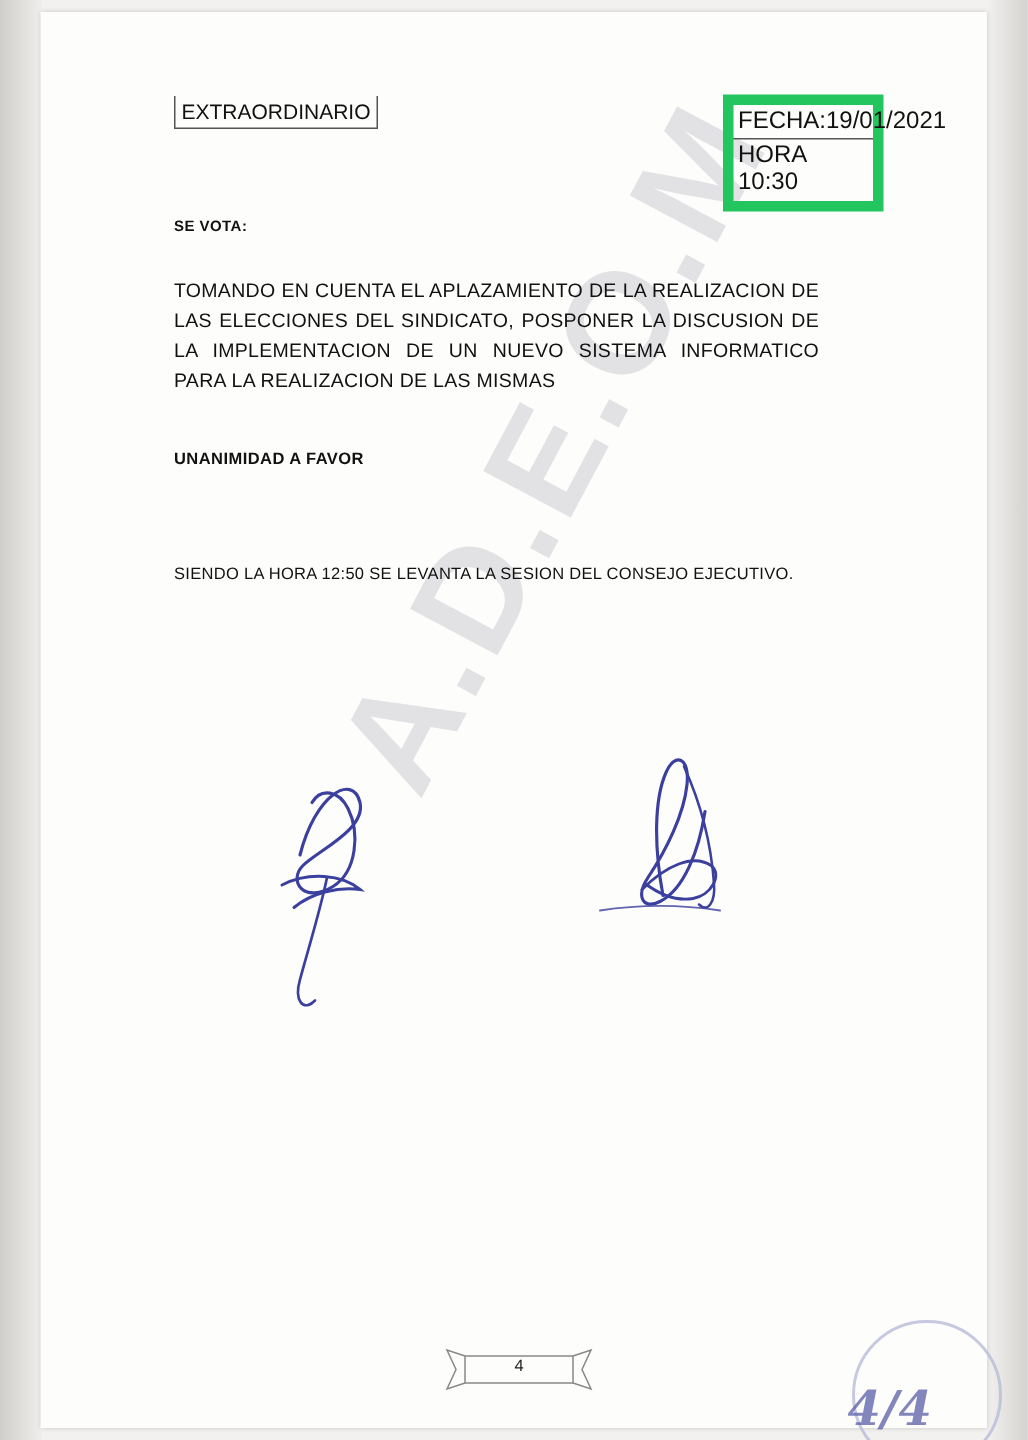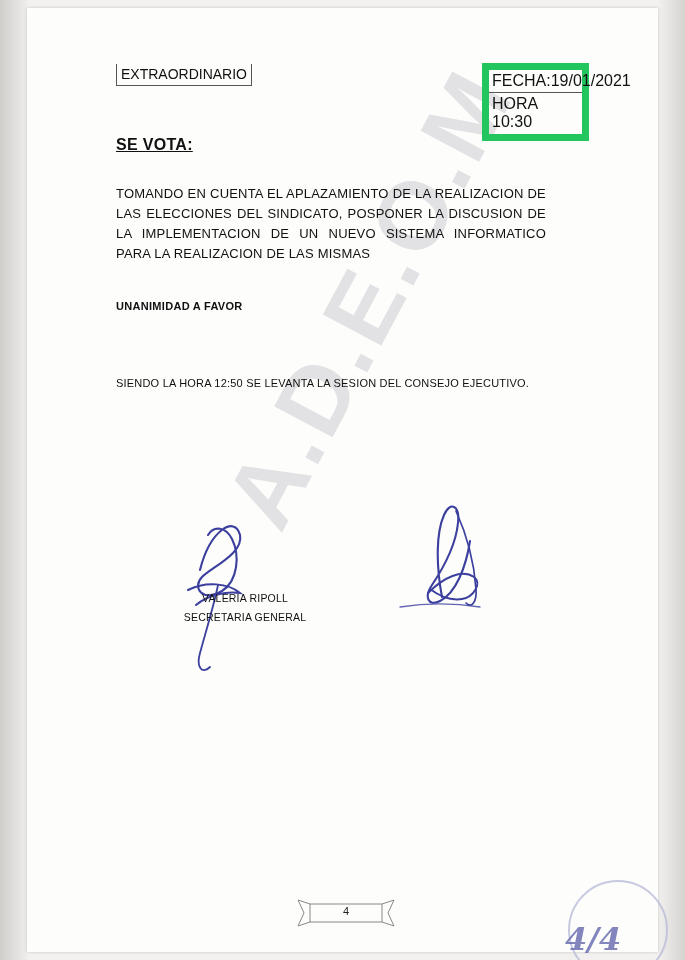"SE VOTA:" .se-vota { font-size: 16px -> 10px; text-decoration: underline -> none; top: 136px -> 146px }
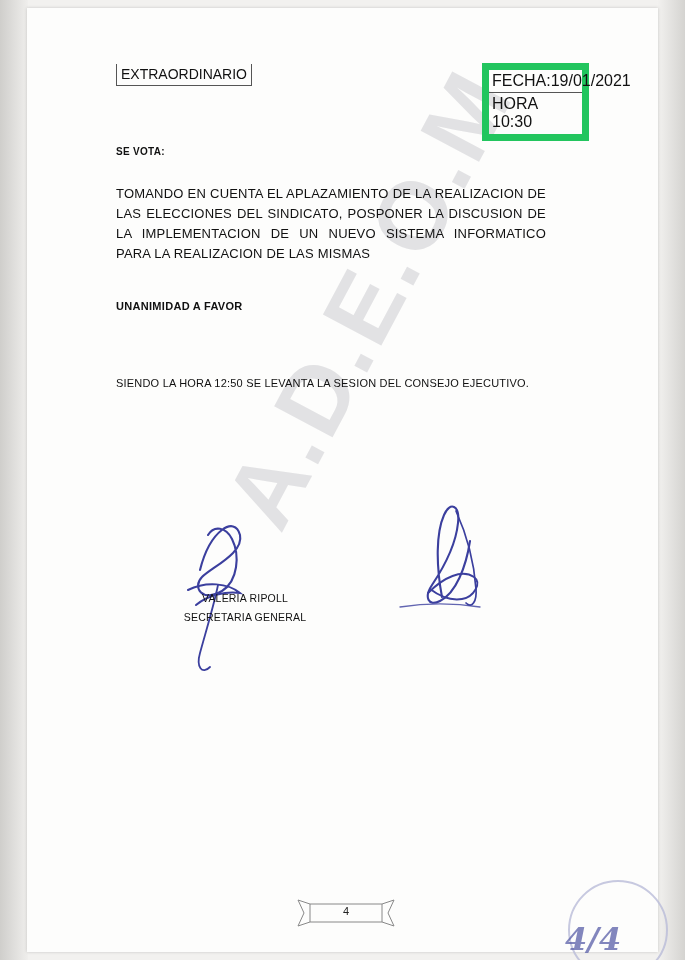"VALERIA RIPOLL" div.sig-block { html: <div> <span>VALERIA RIPOLL</span> <span>SECRETARIA GENERAL</span> </div> -> none }
